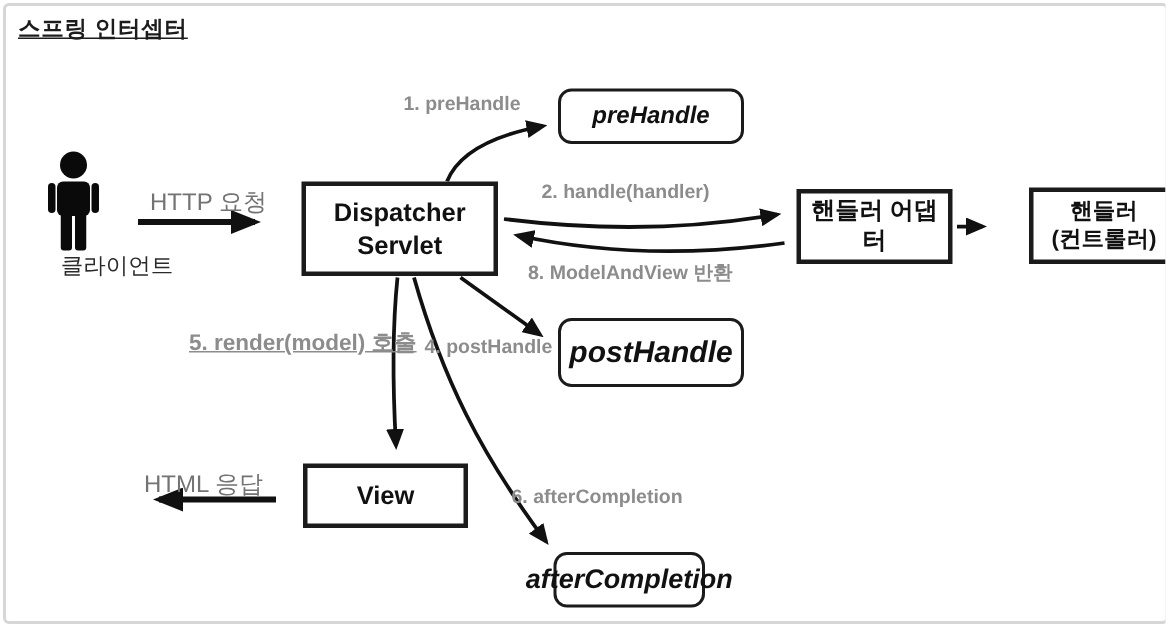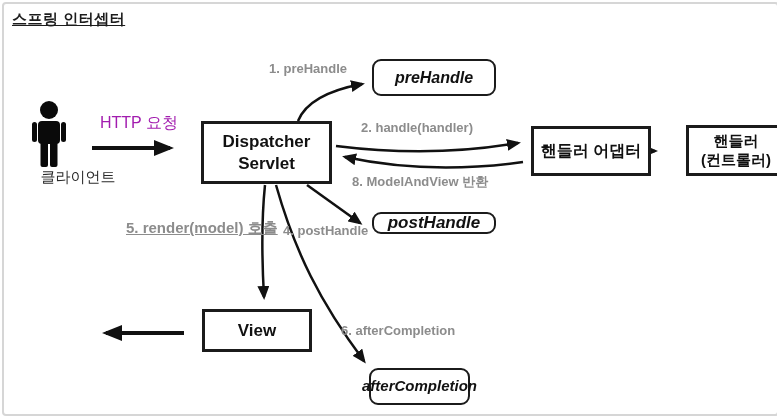"HTTP 요청" .io-label { color: #a21caf -> #737373; margin-top: none -> 12px }
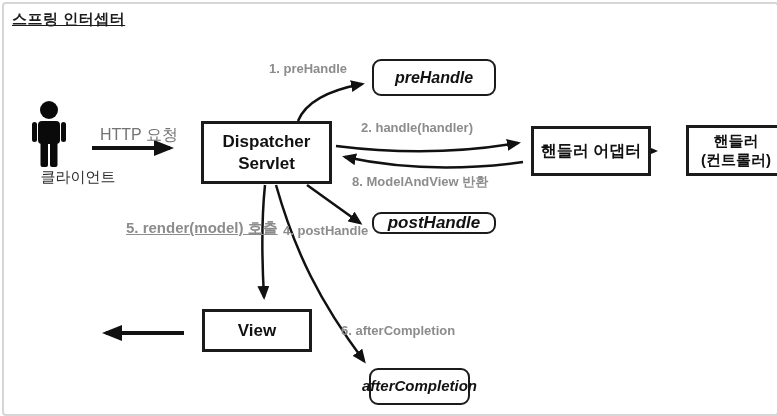"핸들러 어댑터" .node-adapter { width: 120px -> 104px }
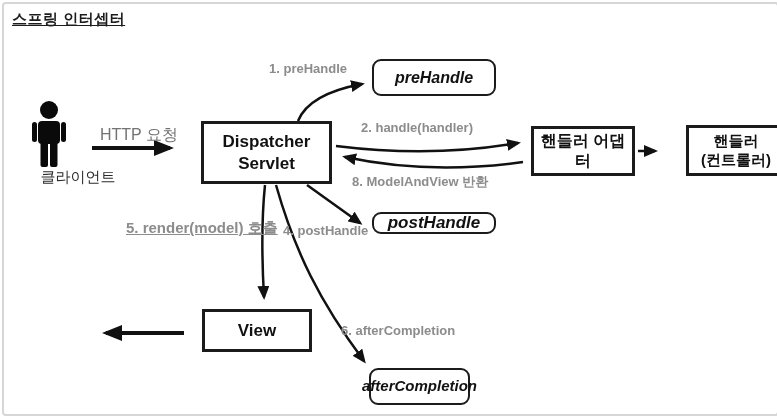"postHandle" .node-posthandle { font-size: 17px -> 20px; height: 22px -> 46px }
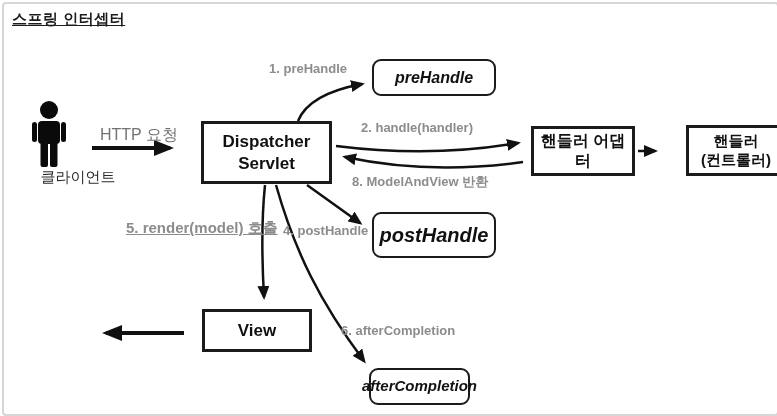"HTML 응답" div.io-label { html: none -> <div>HTML 응답</div> }
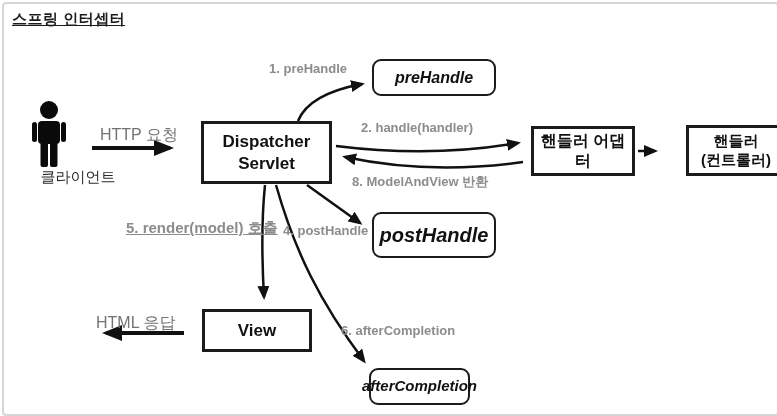"afterCompletion" .node-aftercompletion { font-size: 15px -> 18px }
